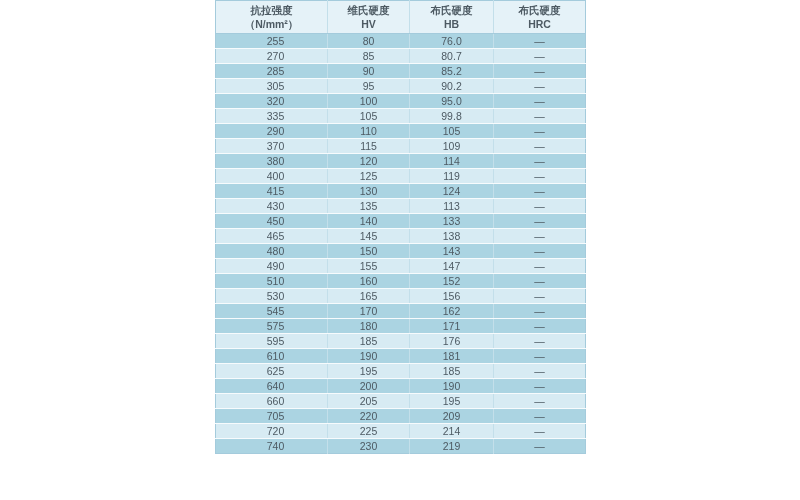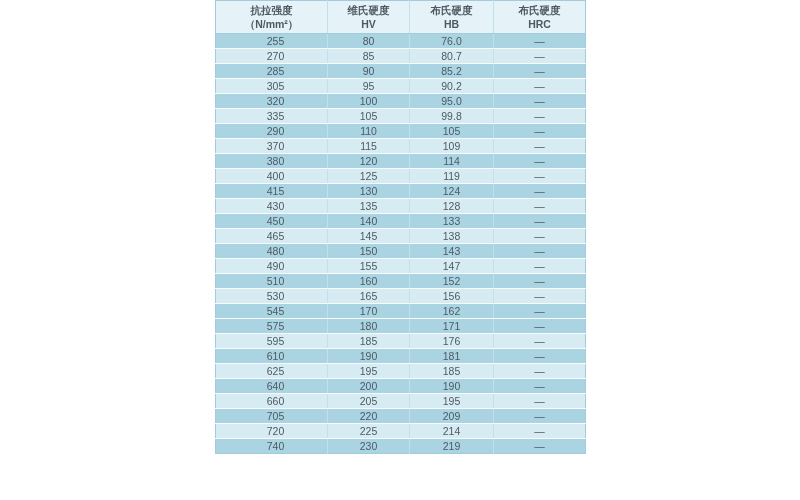"128" td { text: 128 -> 113 }
